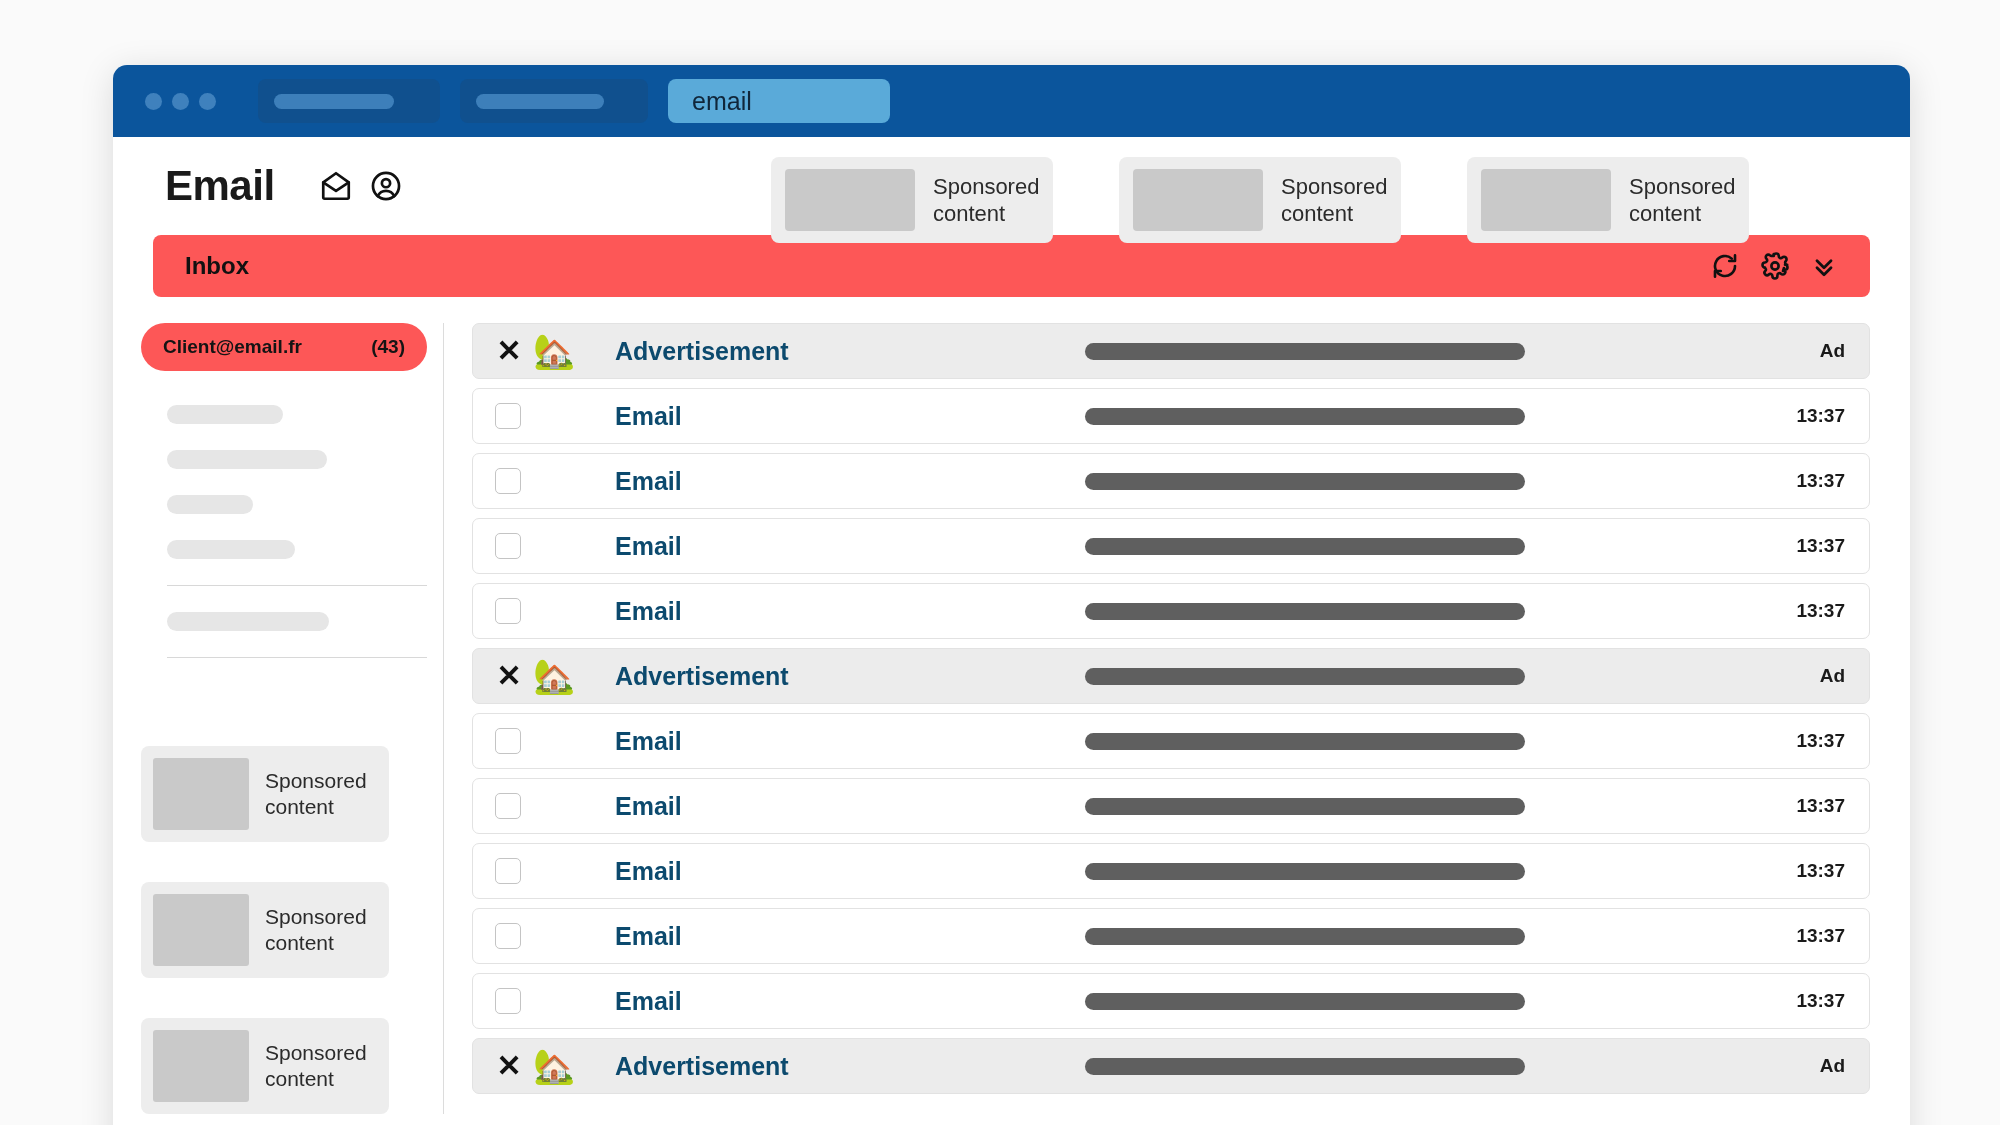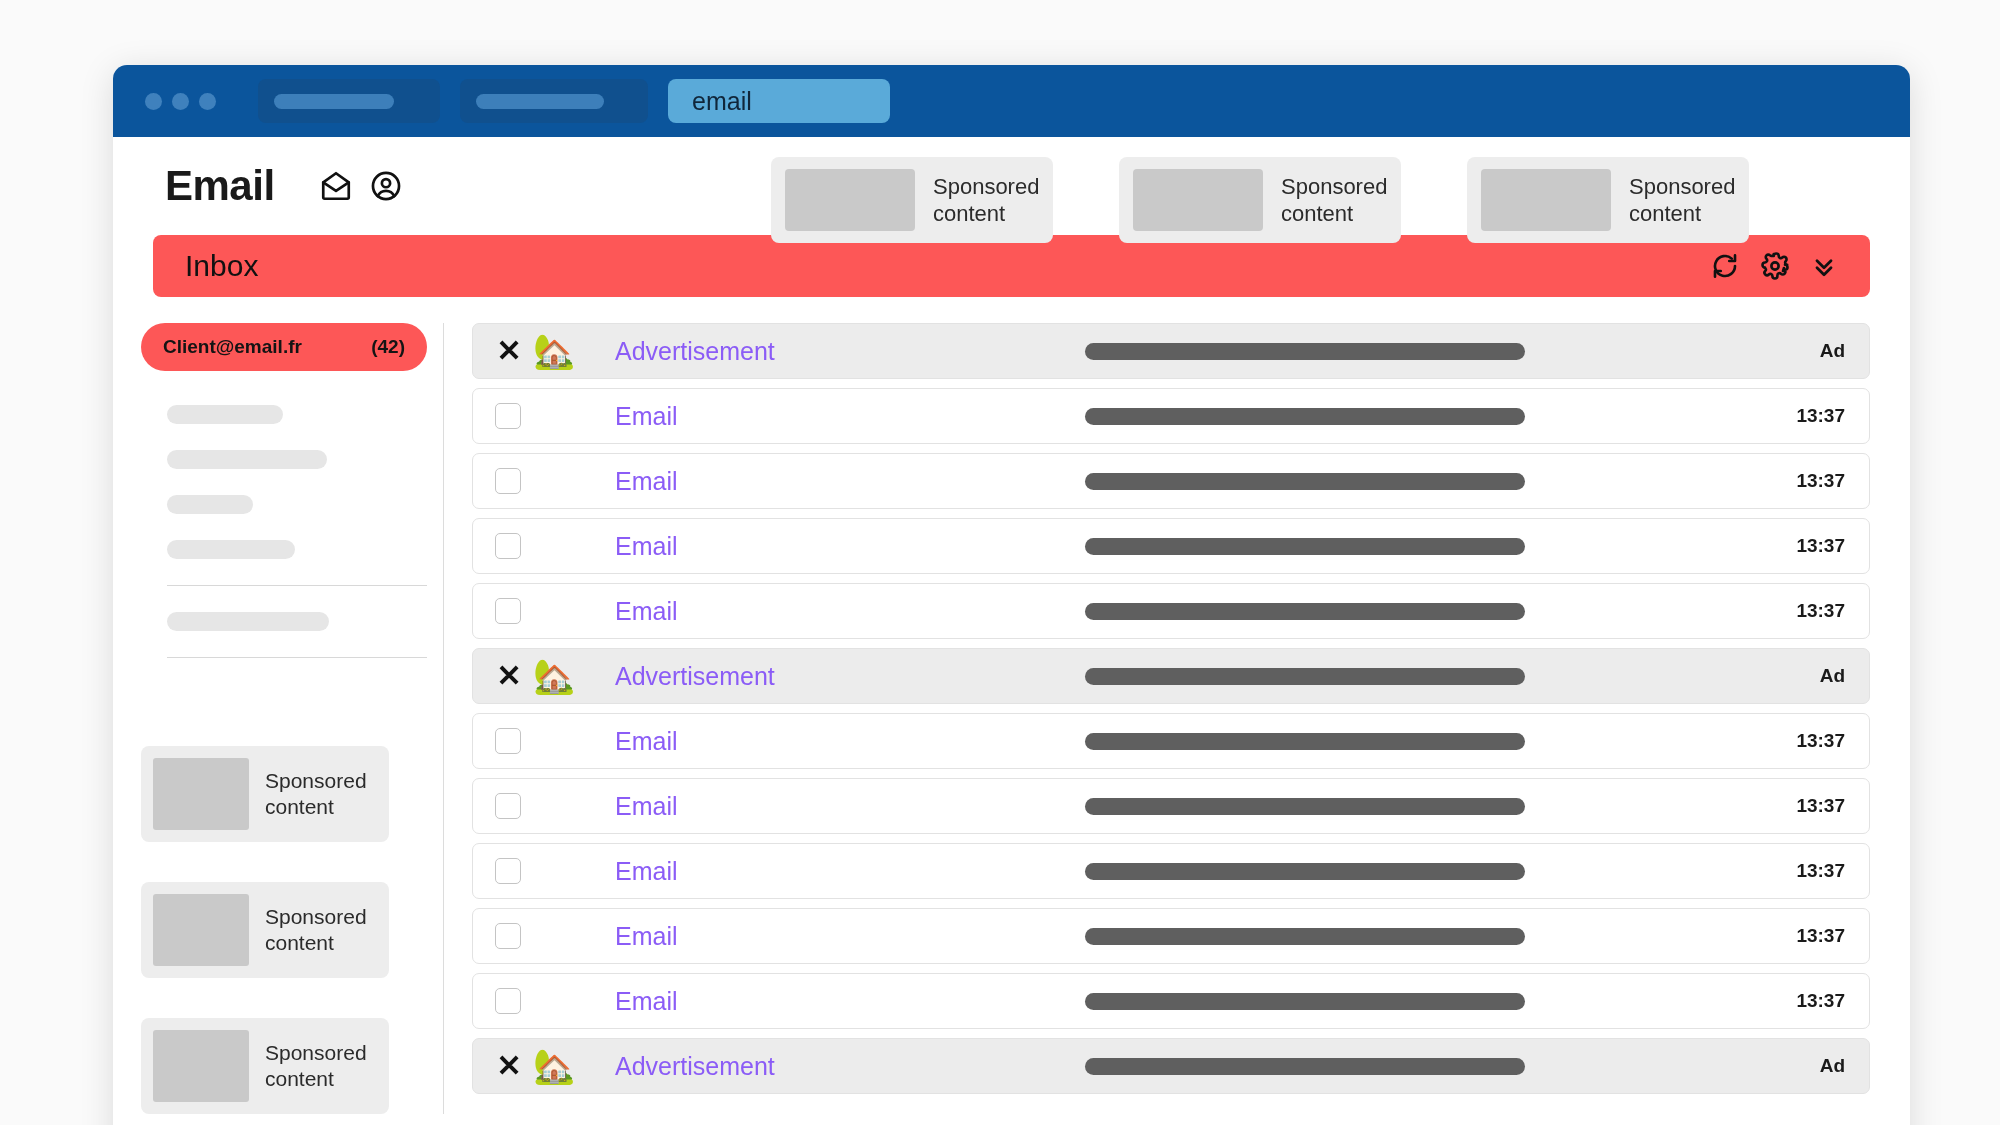"Inbox" .inbox-title { font-size: 30px -> 24px; font-weight: 400 -> 700 }
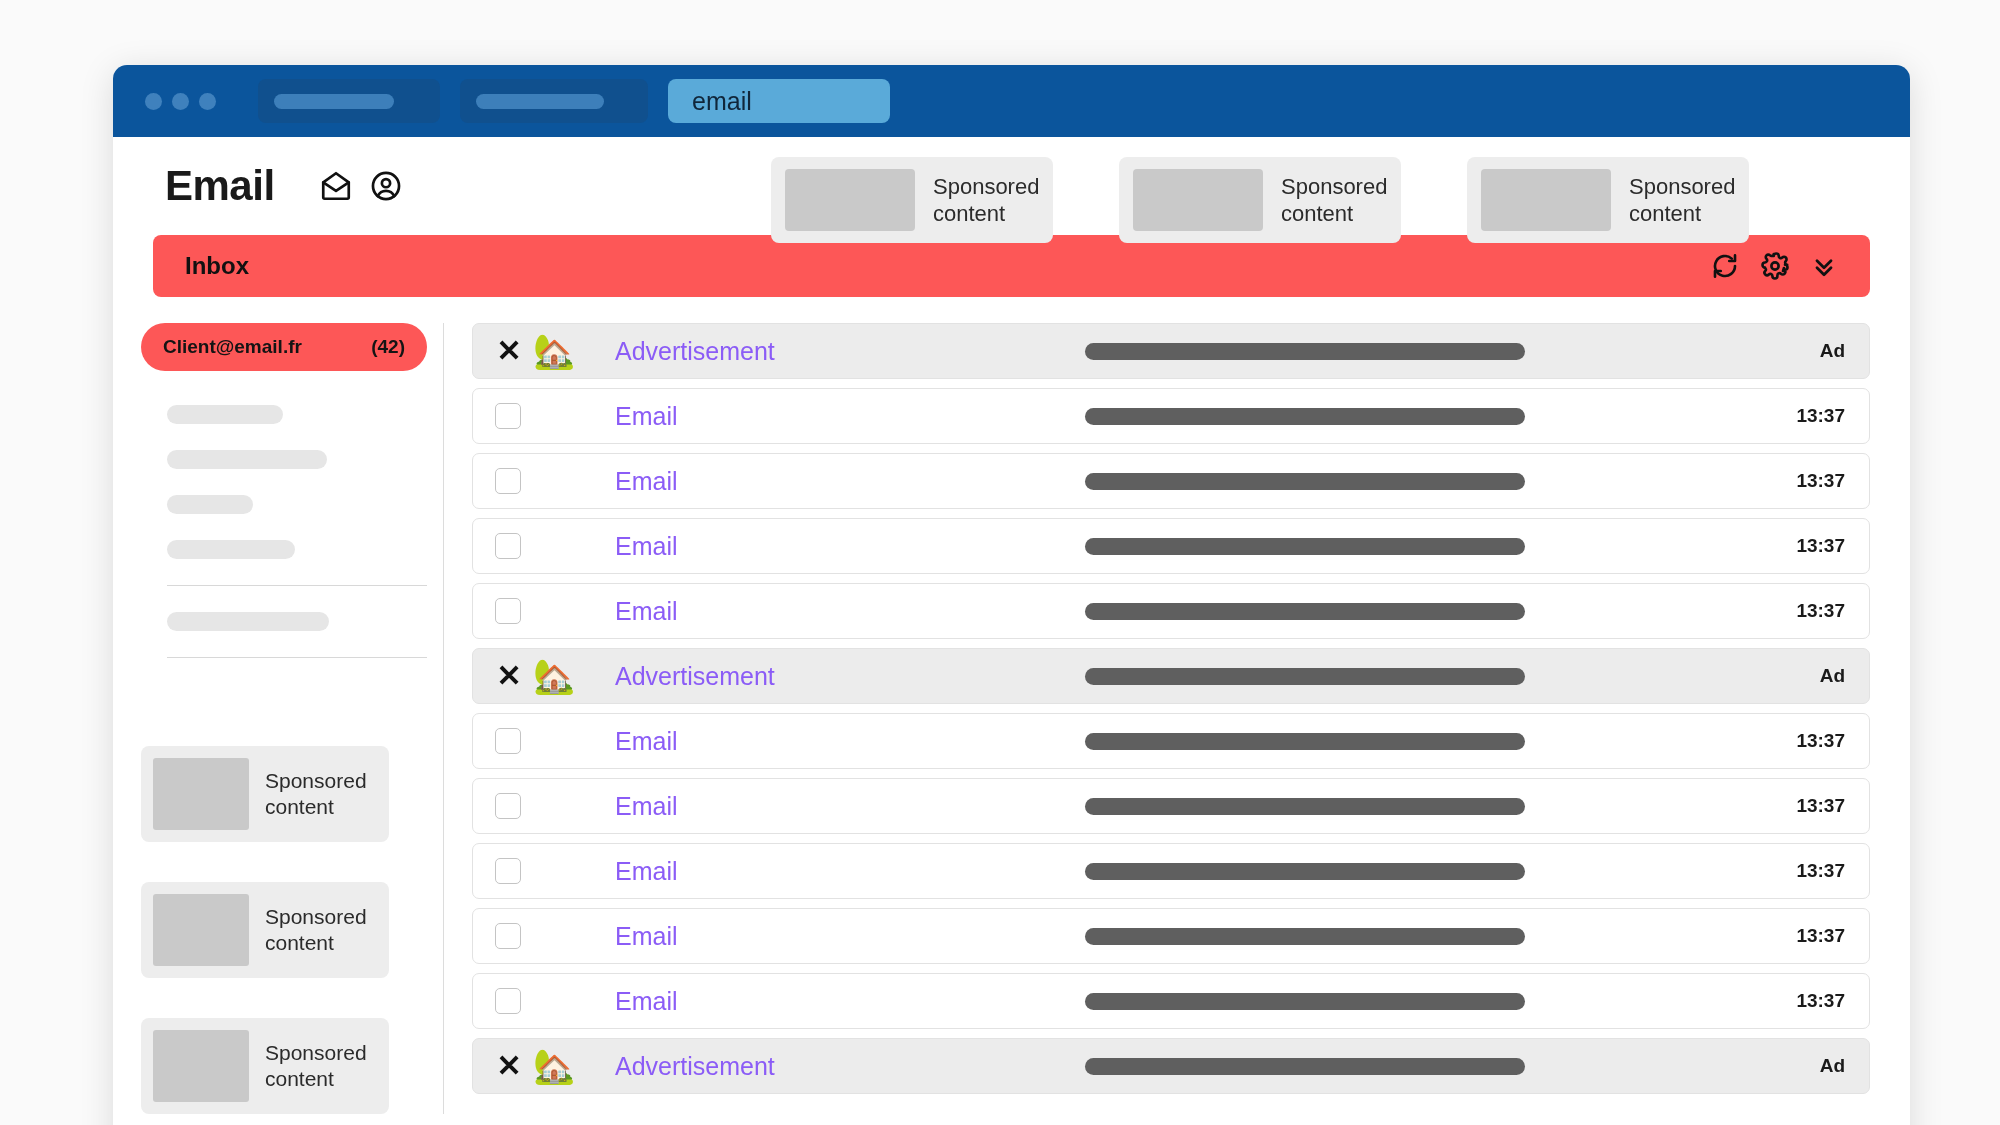"(42)" span { text: 42 -> 43 }
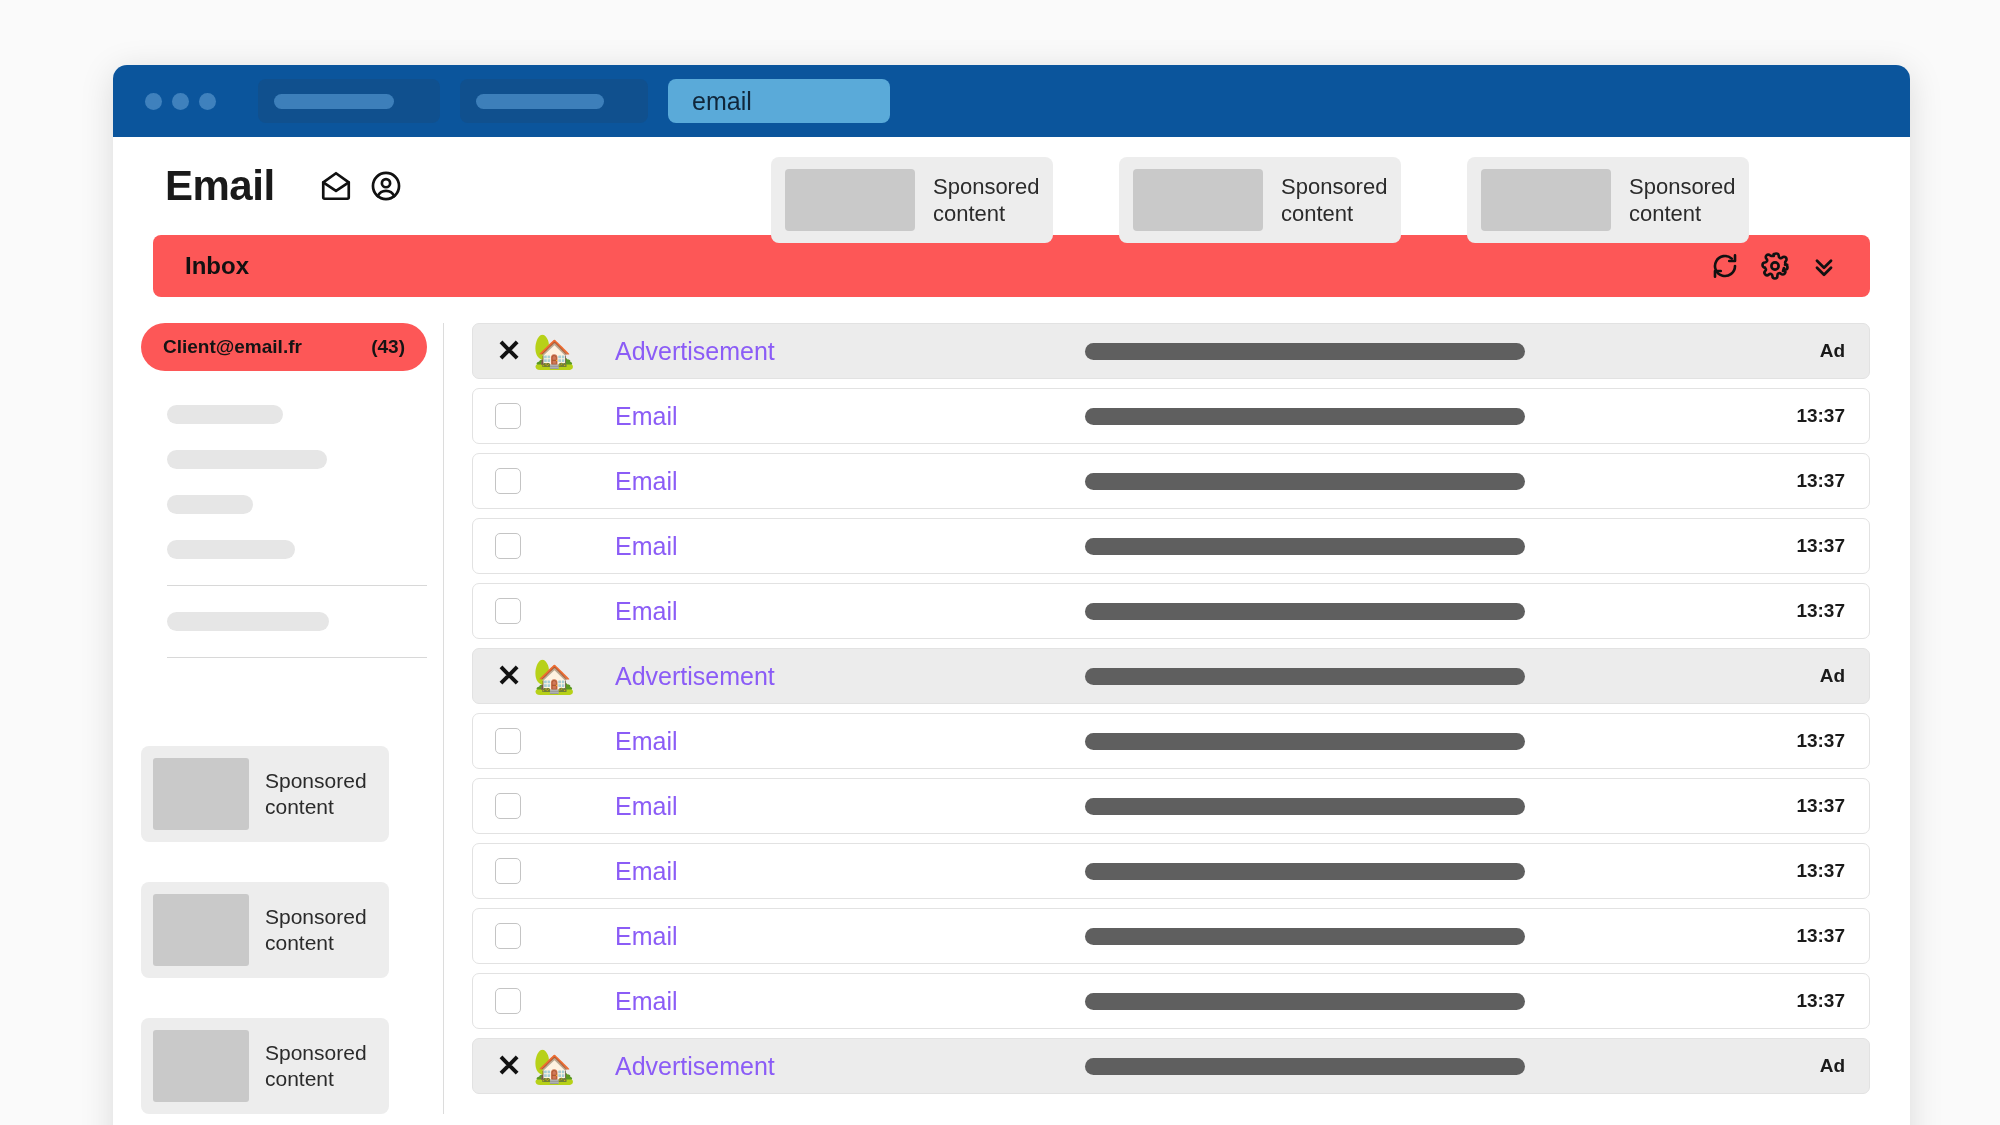"Advertisement" .row-label { color: #8b5cf6 -> #0c4a6e; font-weight: 400 -> 700 }
